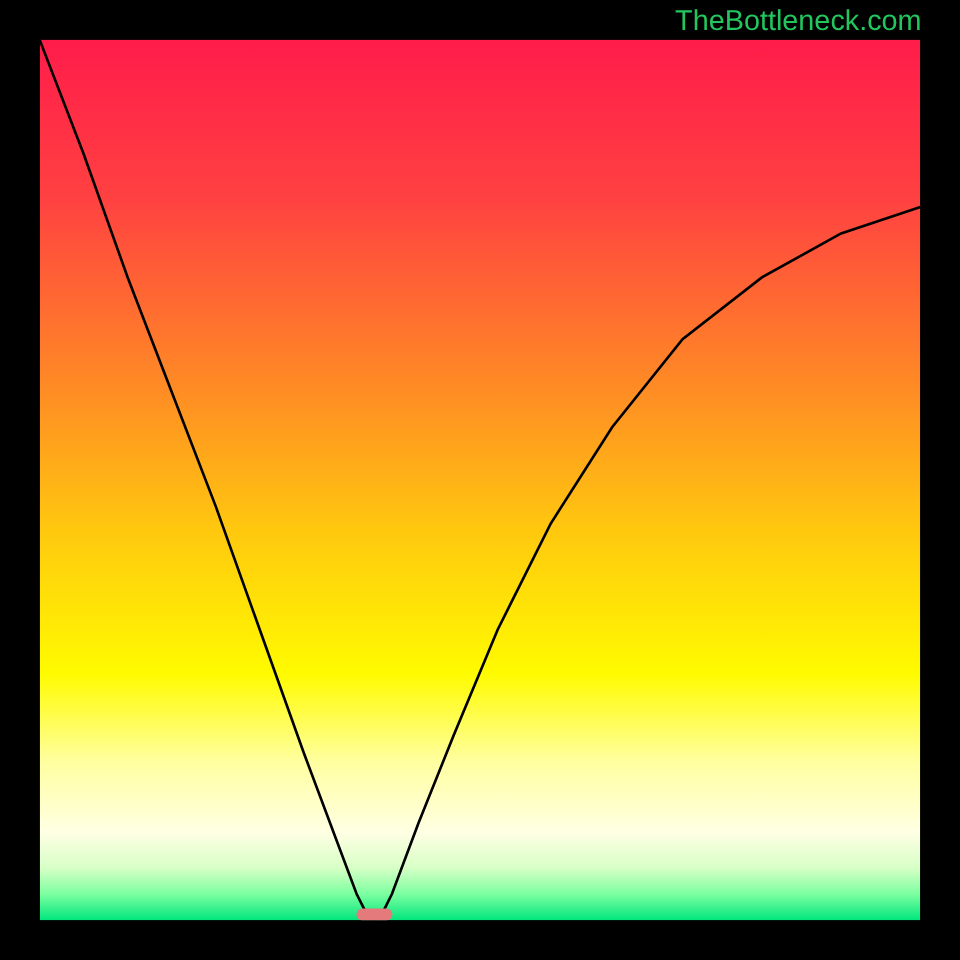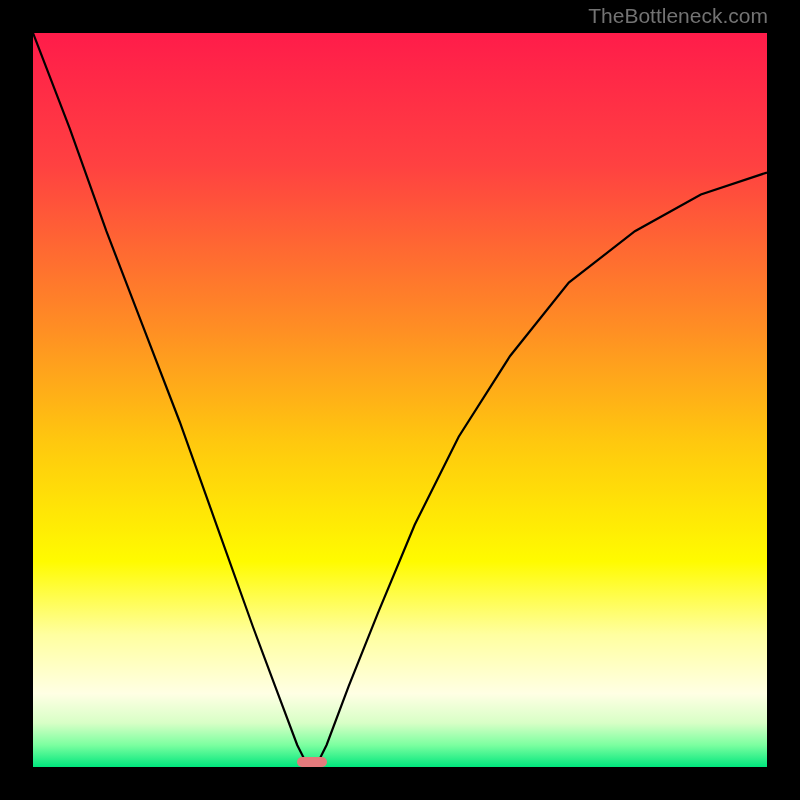"TheBottleneck.com" .watermark { color: #737373 -> #22c55e; font-size: 21px -> 24px }
